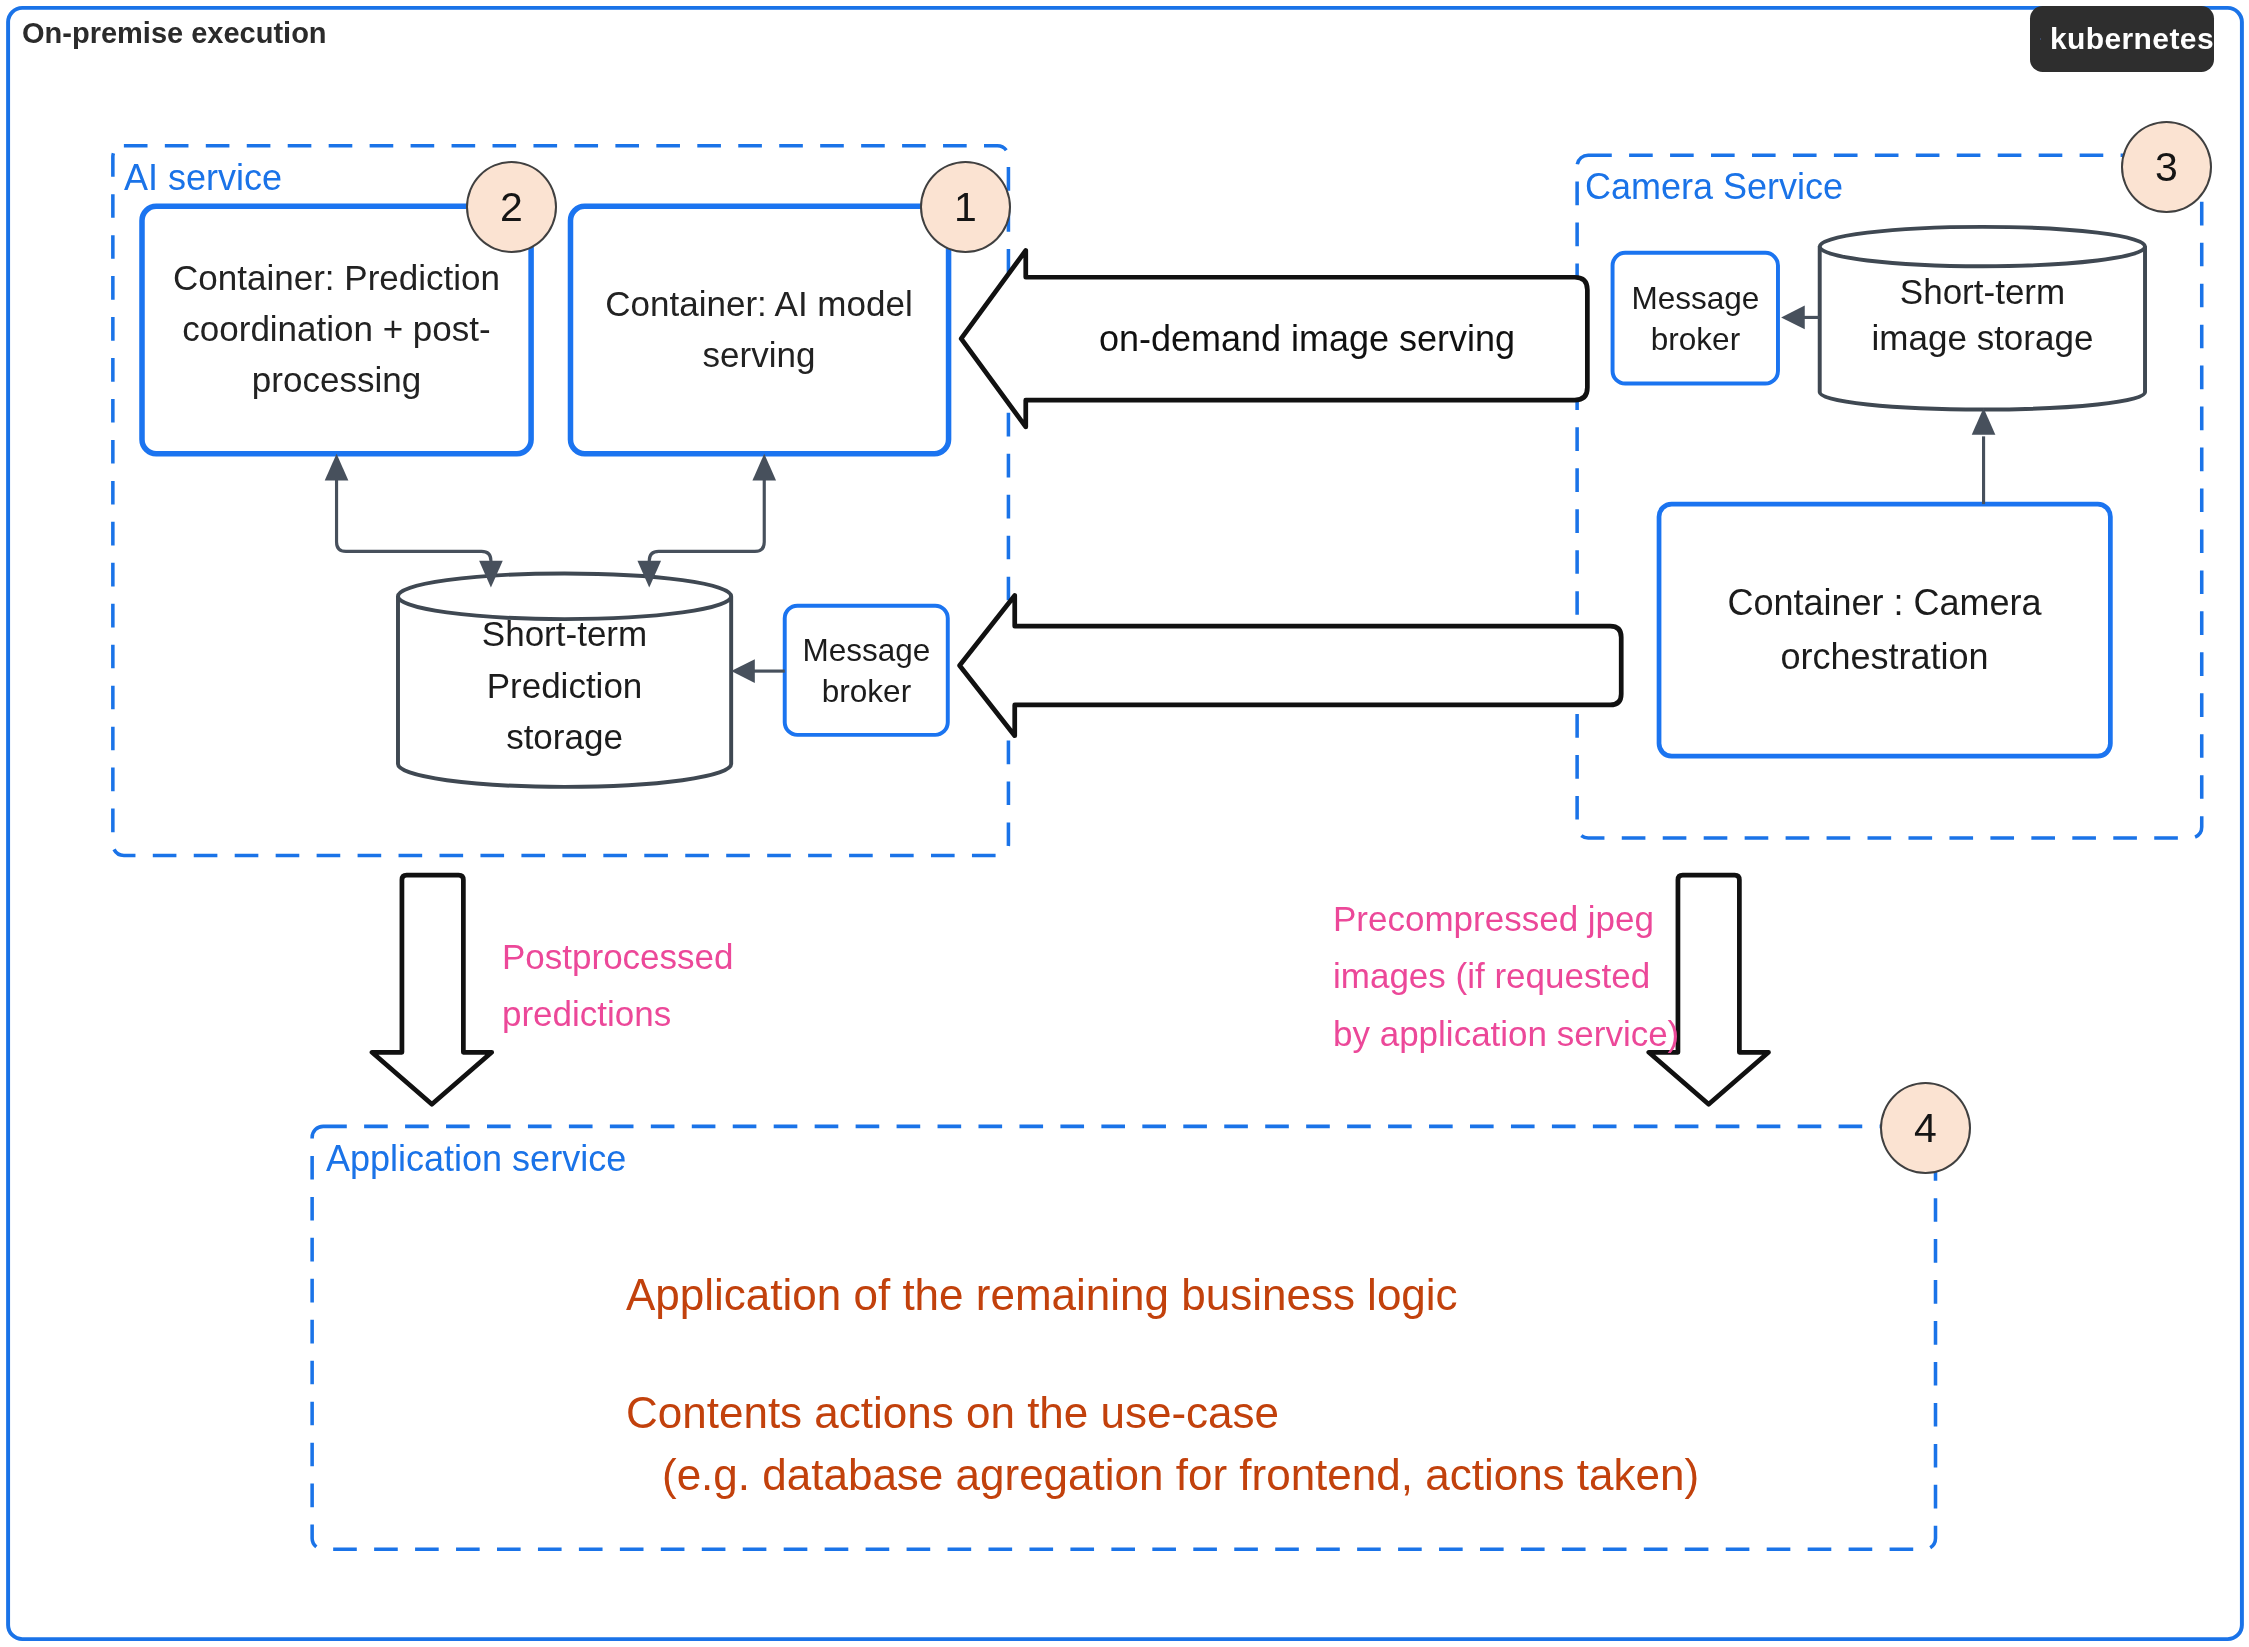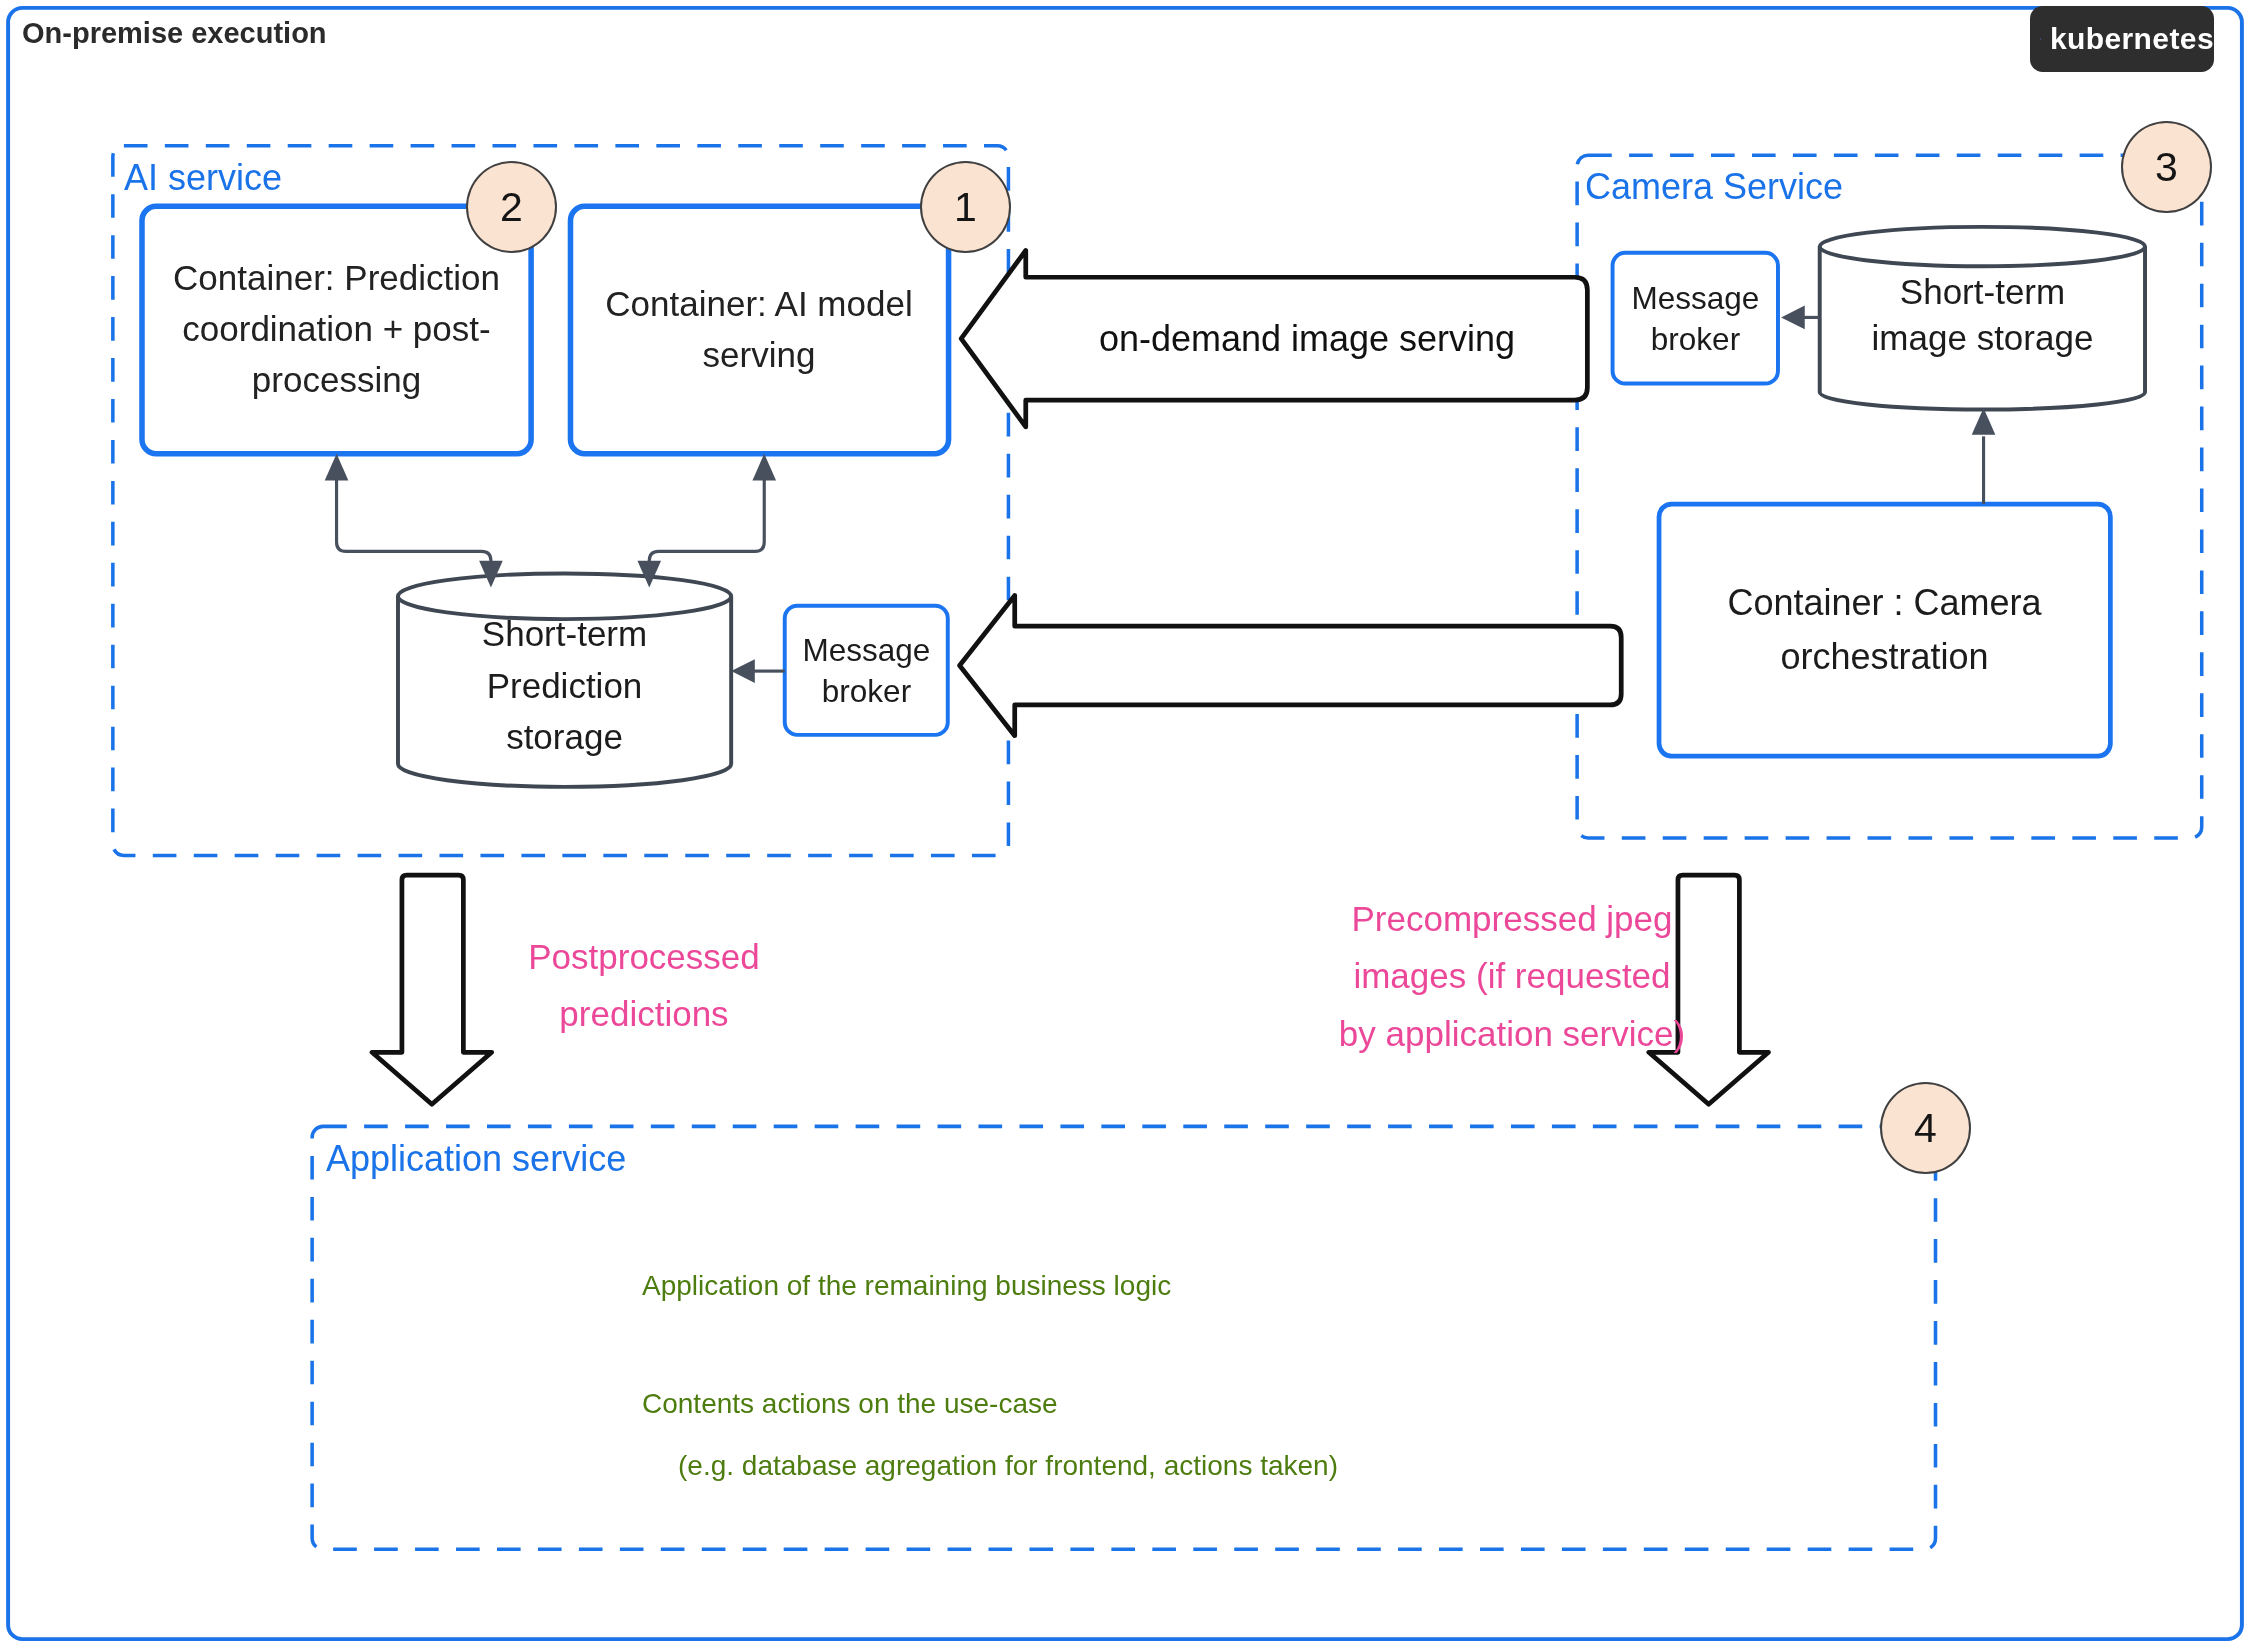"AI service" .txt { text-align: center -> none }
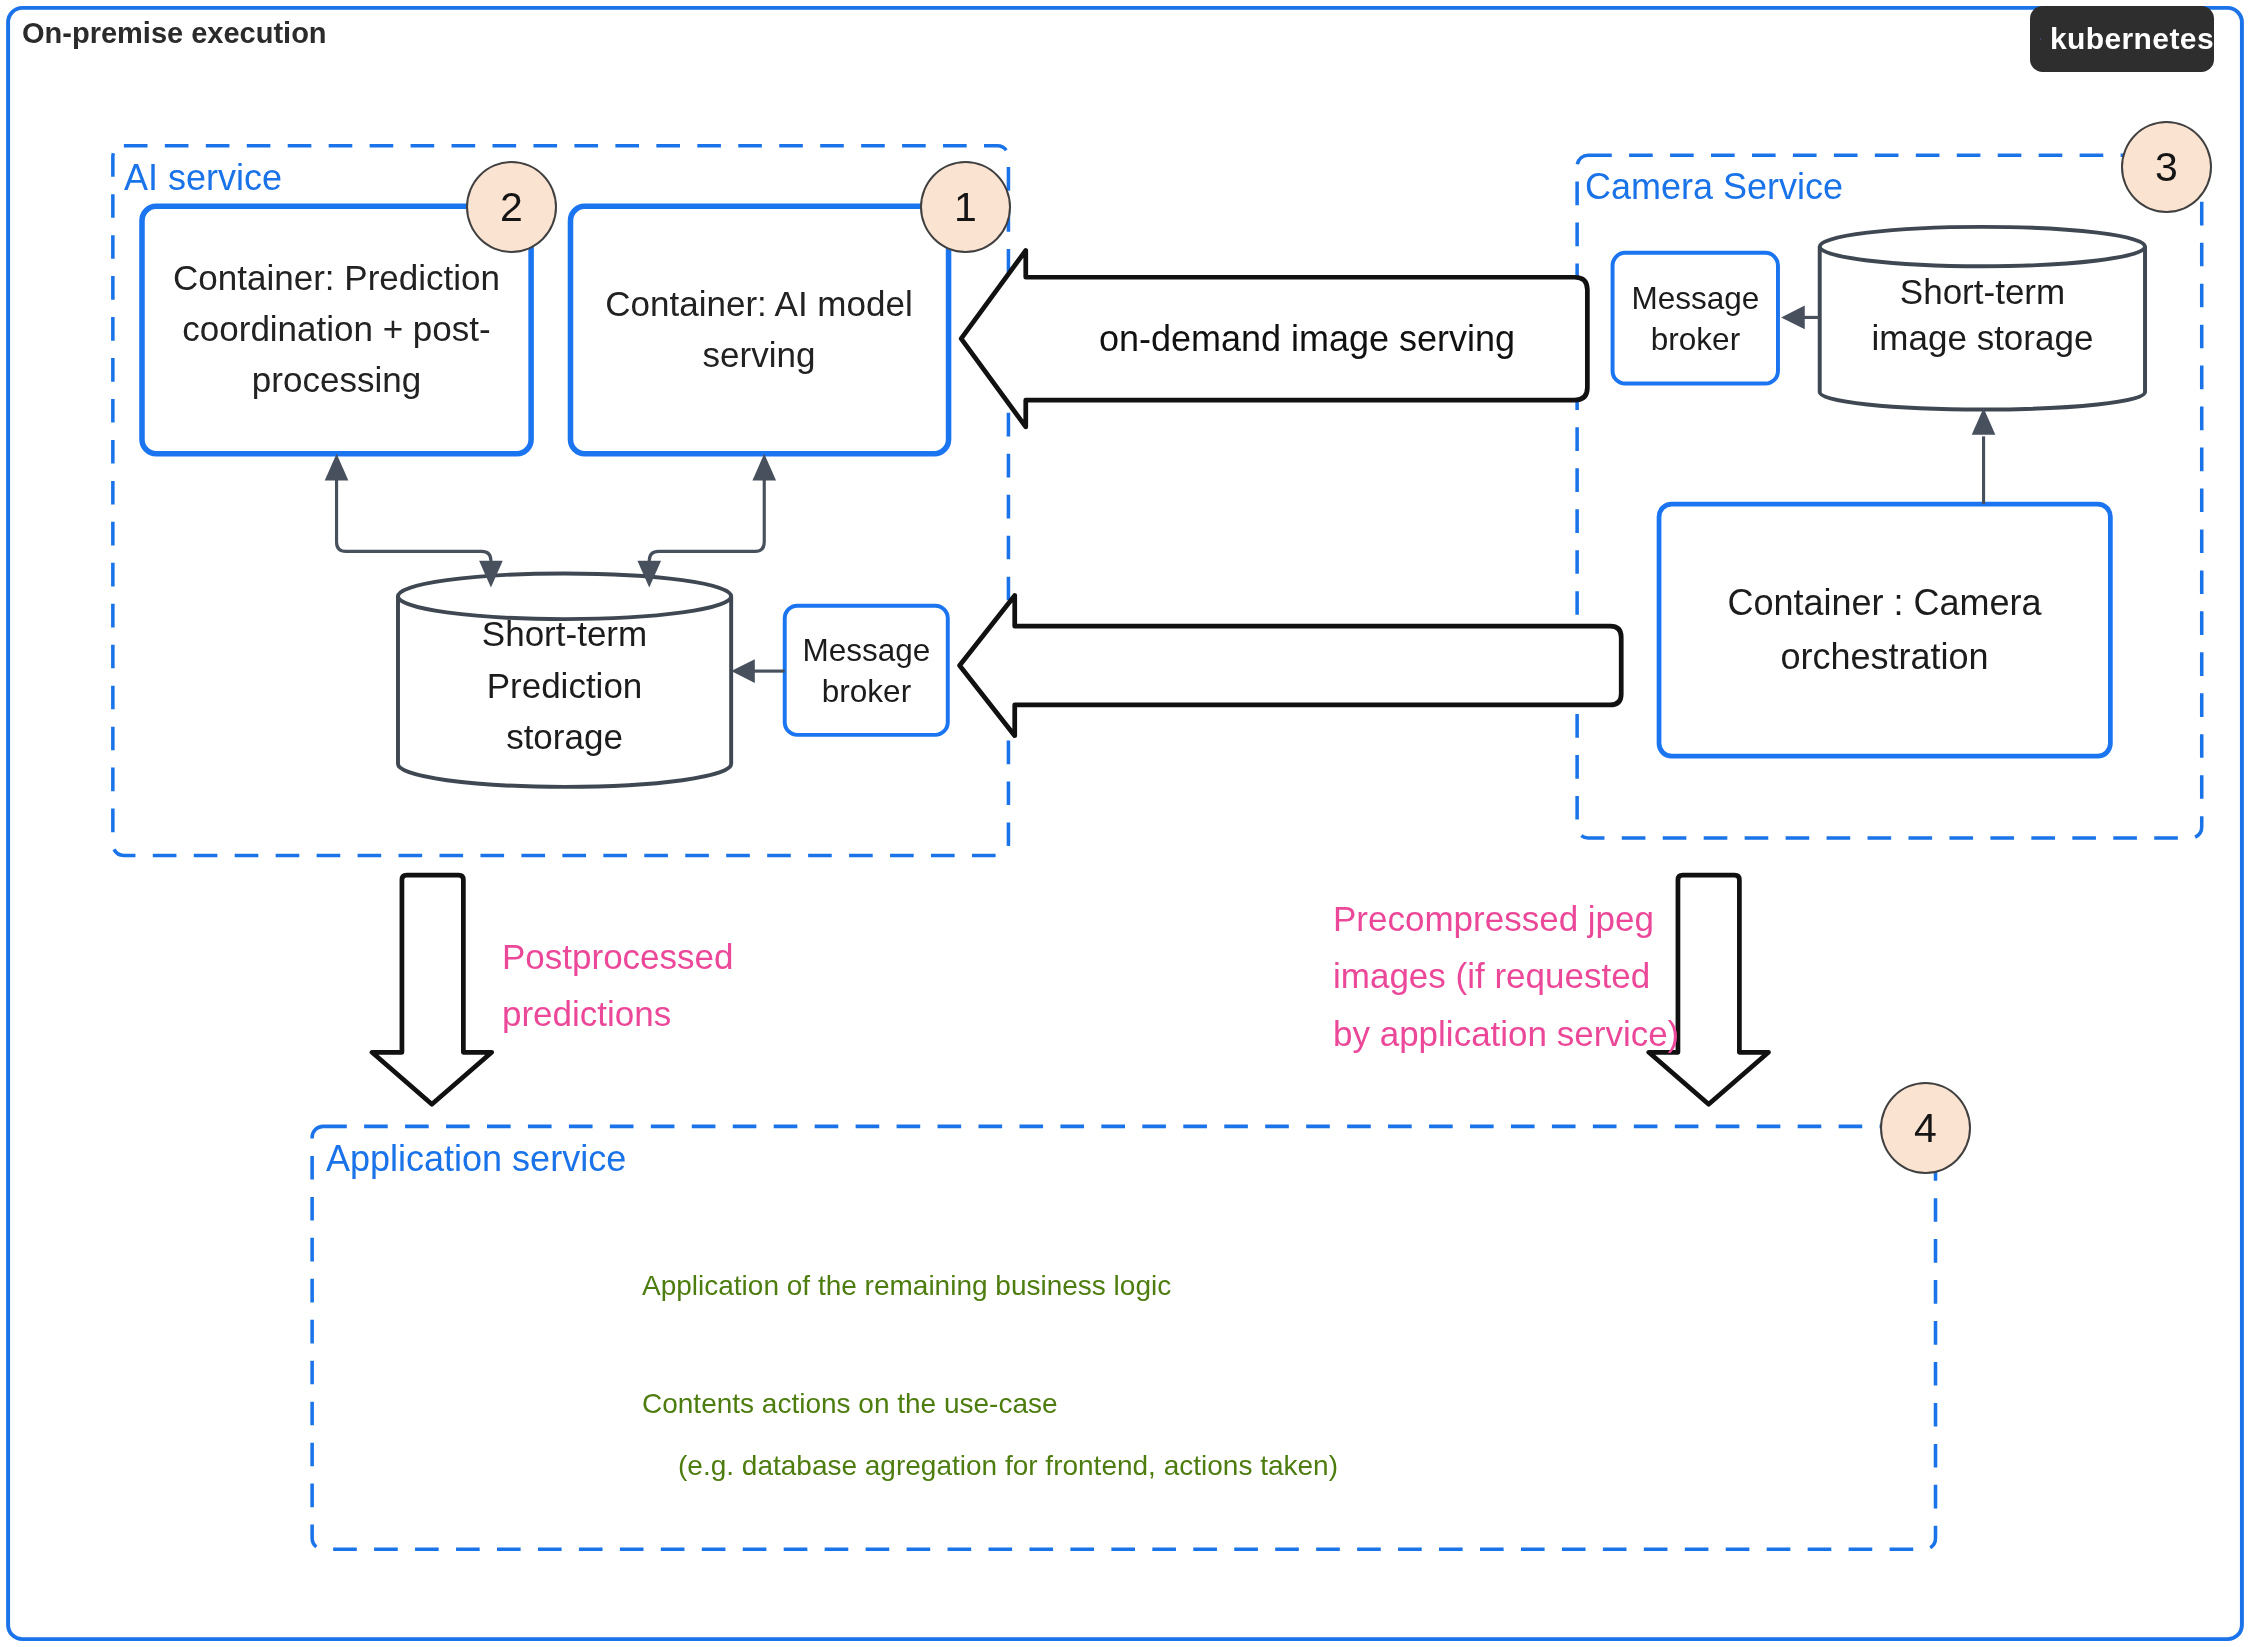"Application of the remaining business" .app-line { color: #4d7c0f -> #c2410c; font-size: 28px -> 44px; left: 642px -> 626px }
